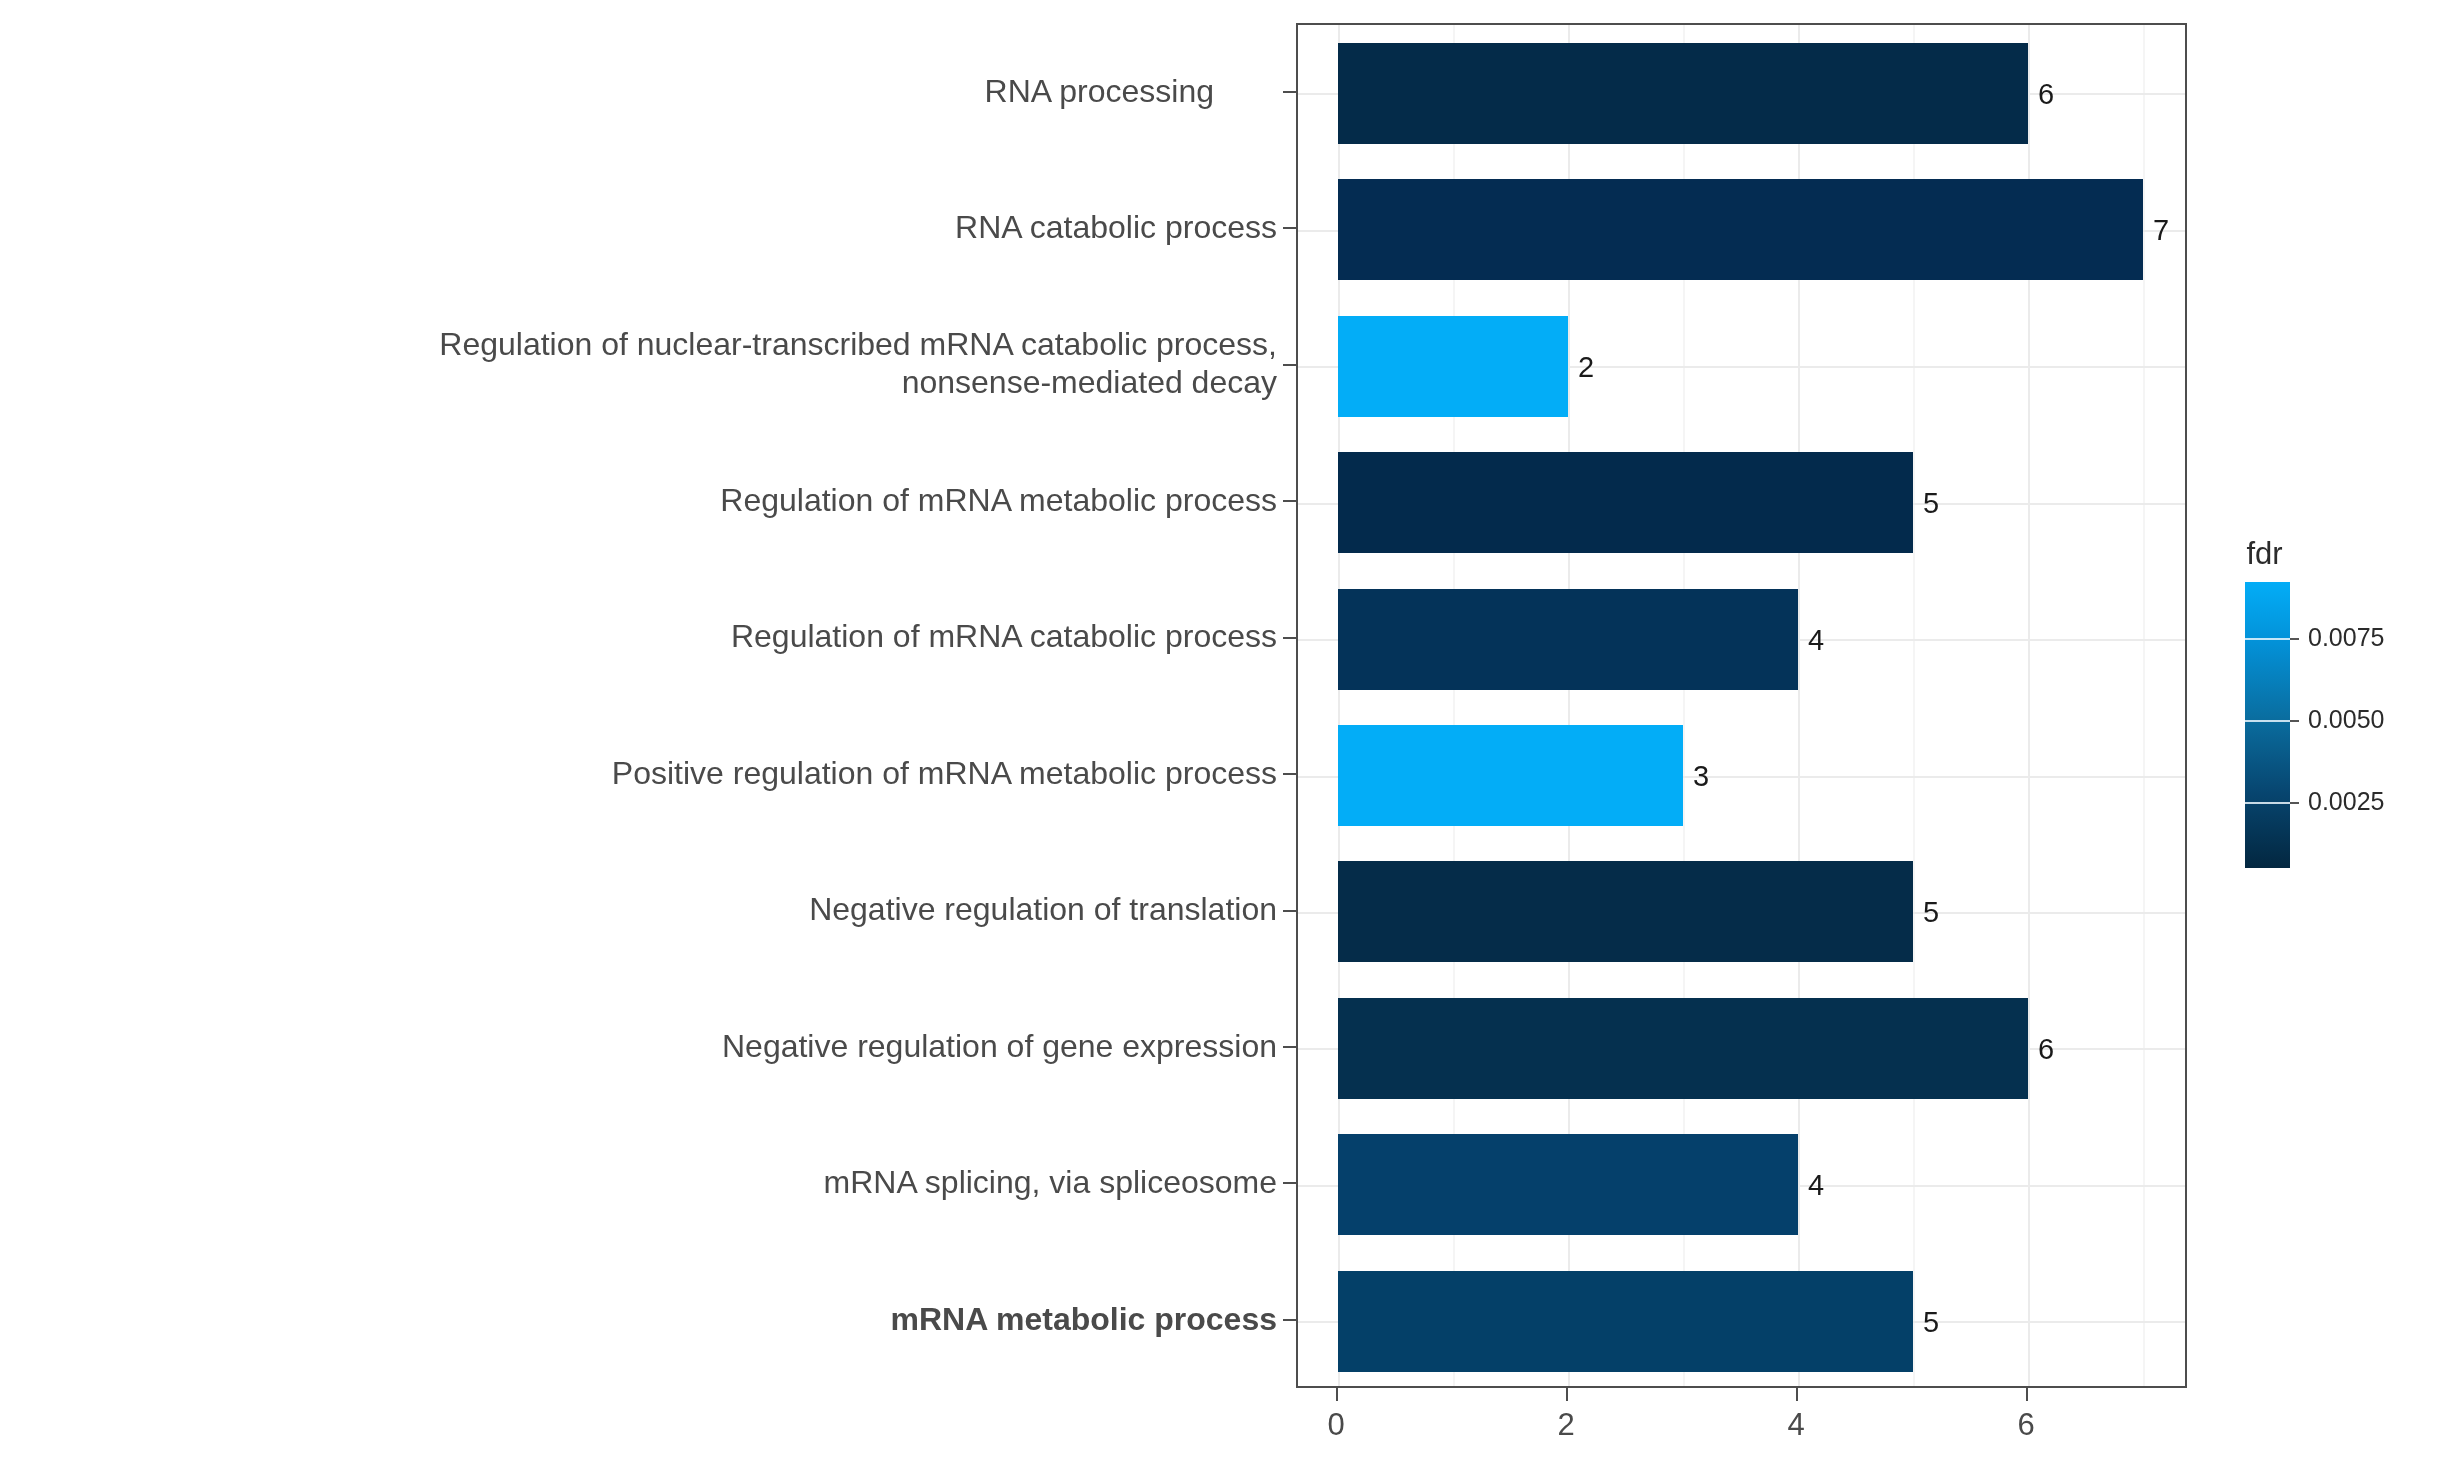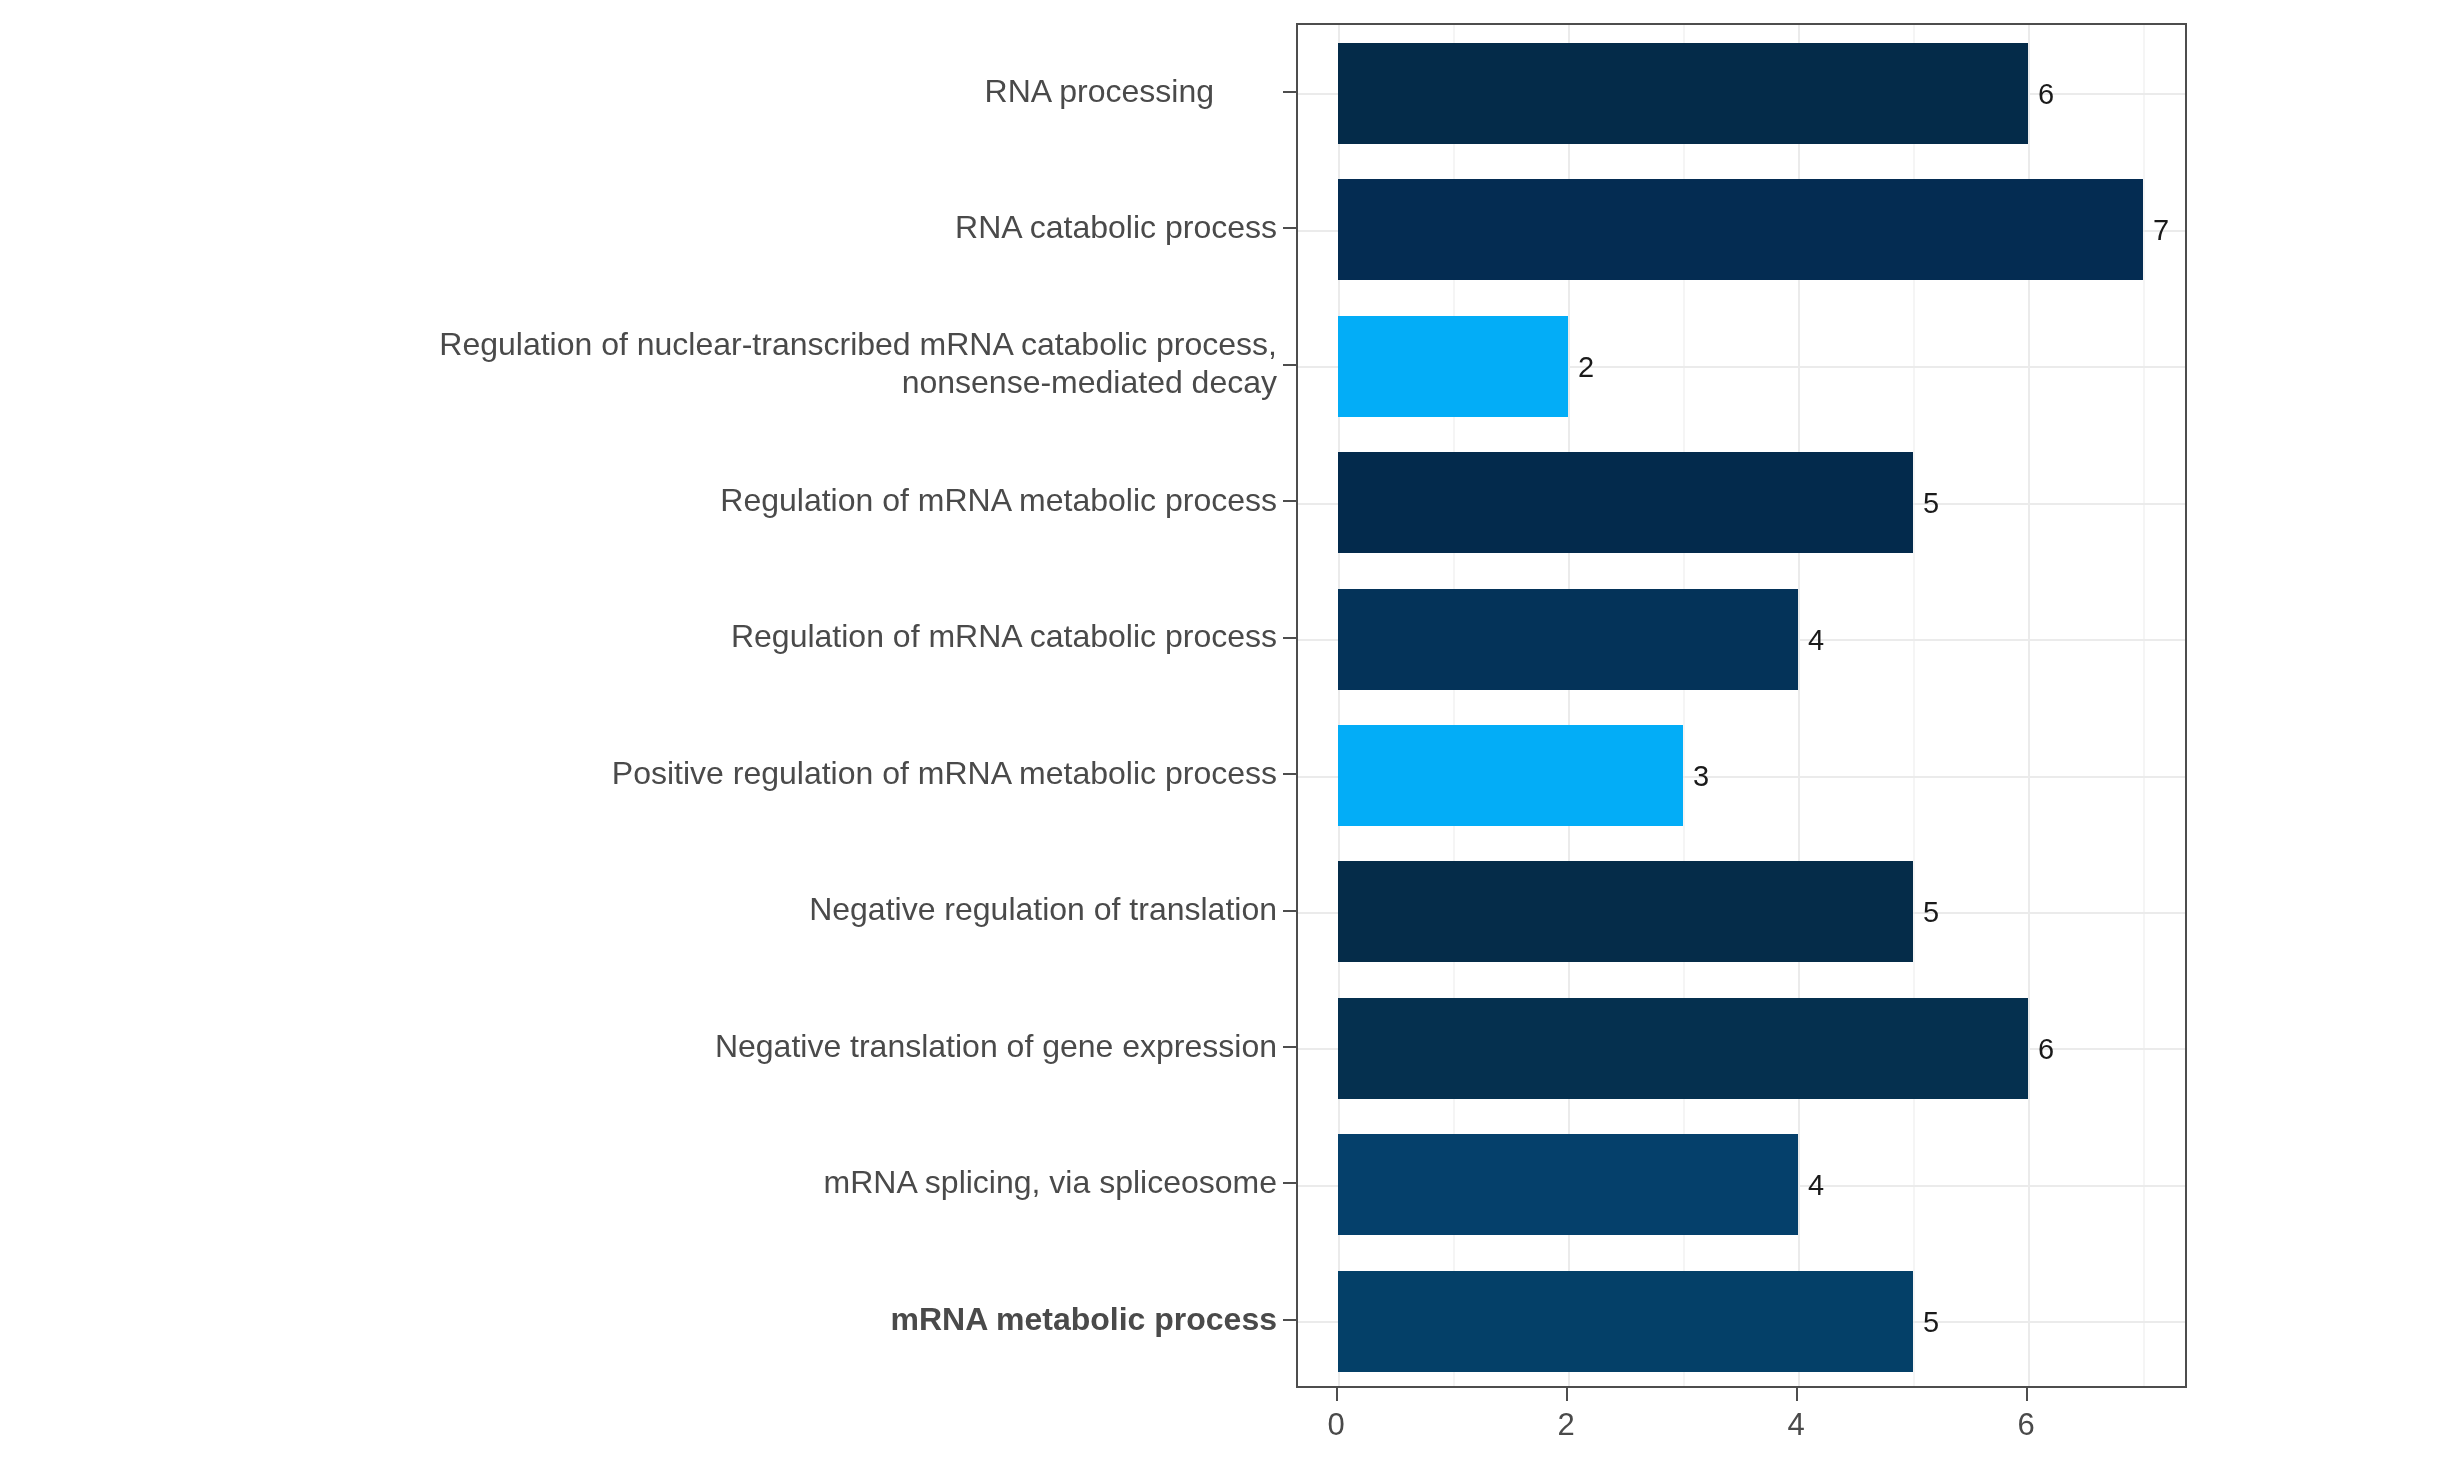"fdr" div { html: none -> <div> <div>fdr</div> <div> <div></div> <div></div> <div></div> <div></div> <div></div> <div></div> </div> <div> <div>0.0075</div> <div>0.0050</div> <div>0.0025</div> </div> </div> }
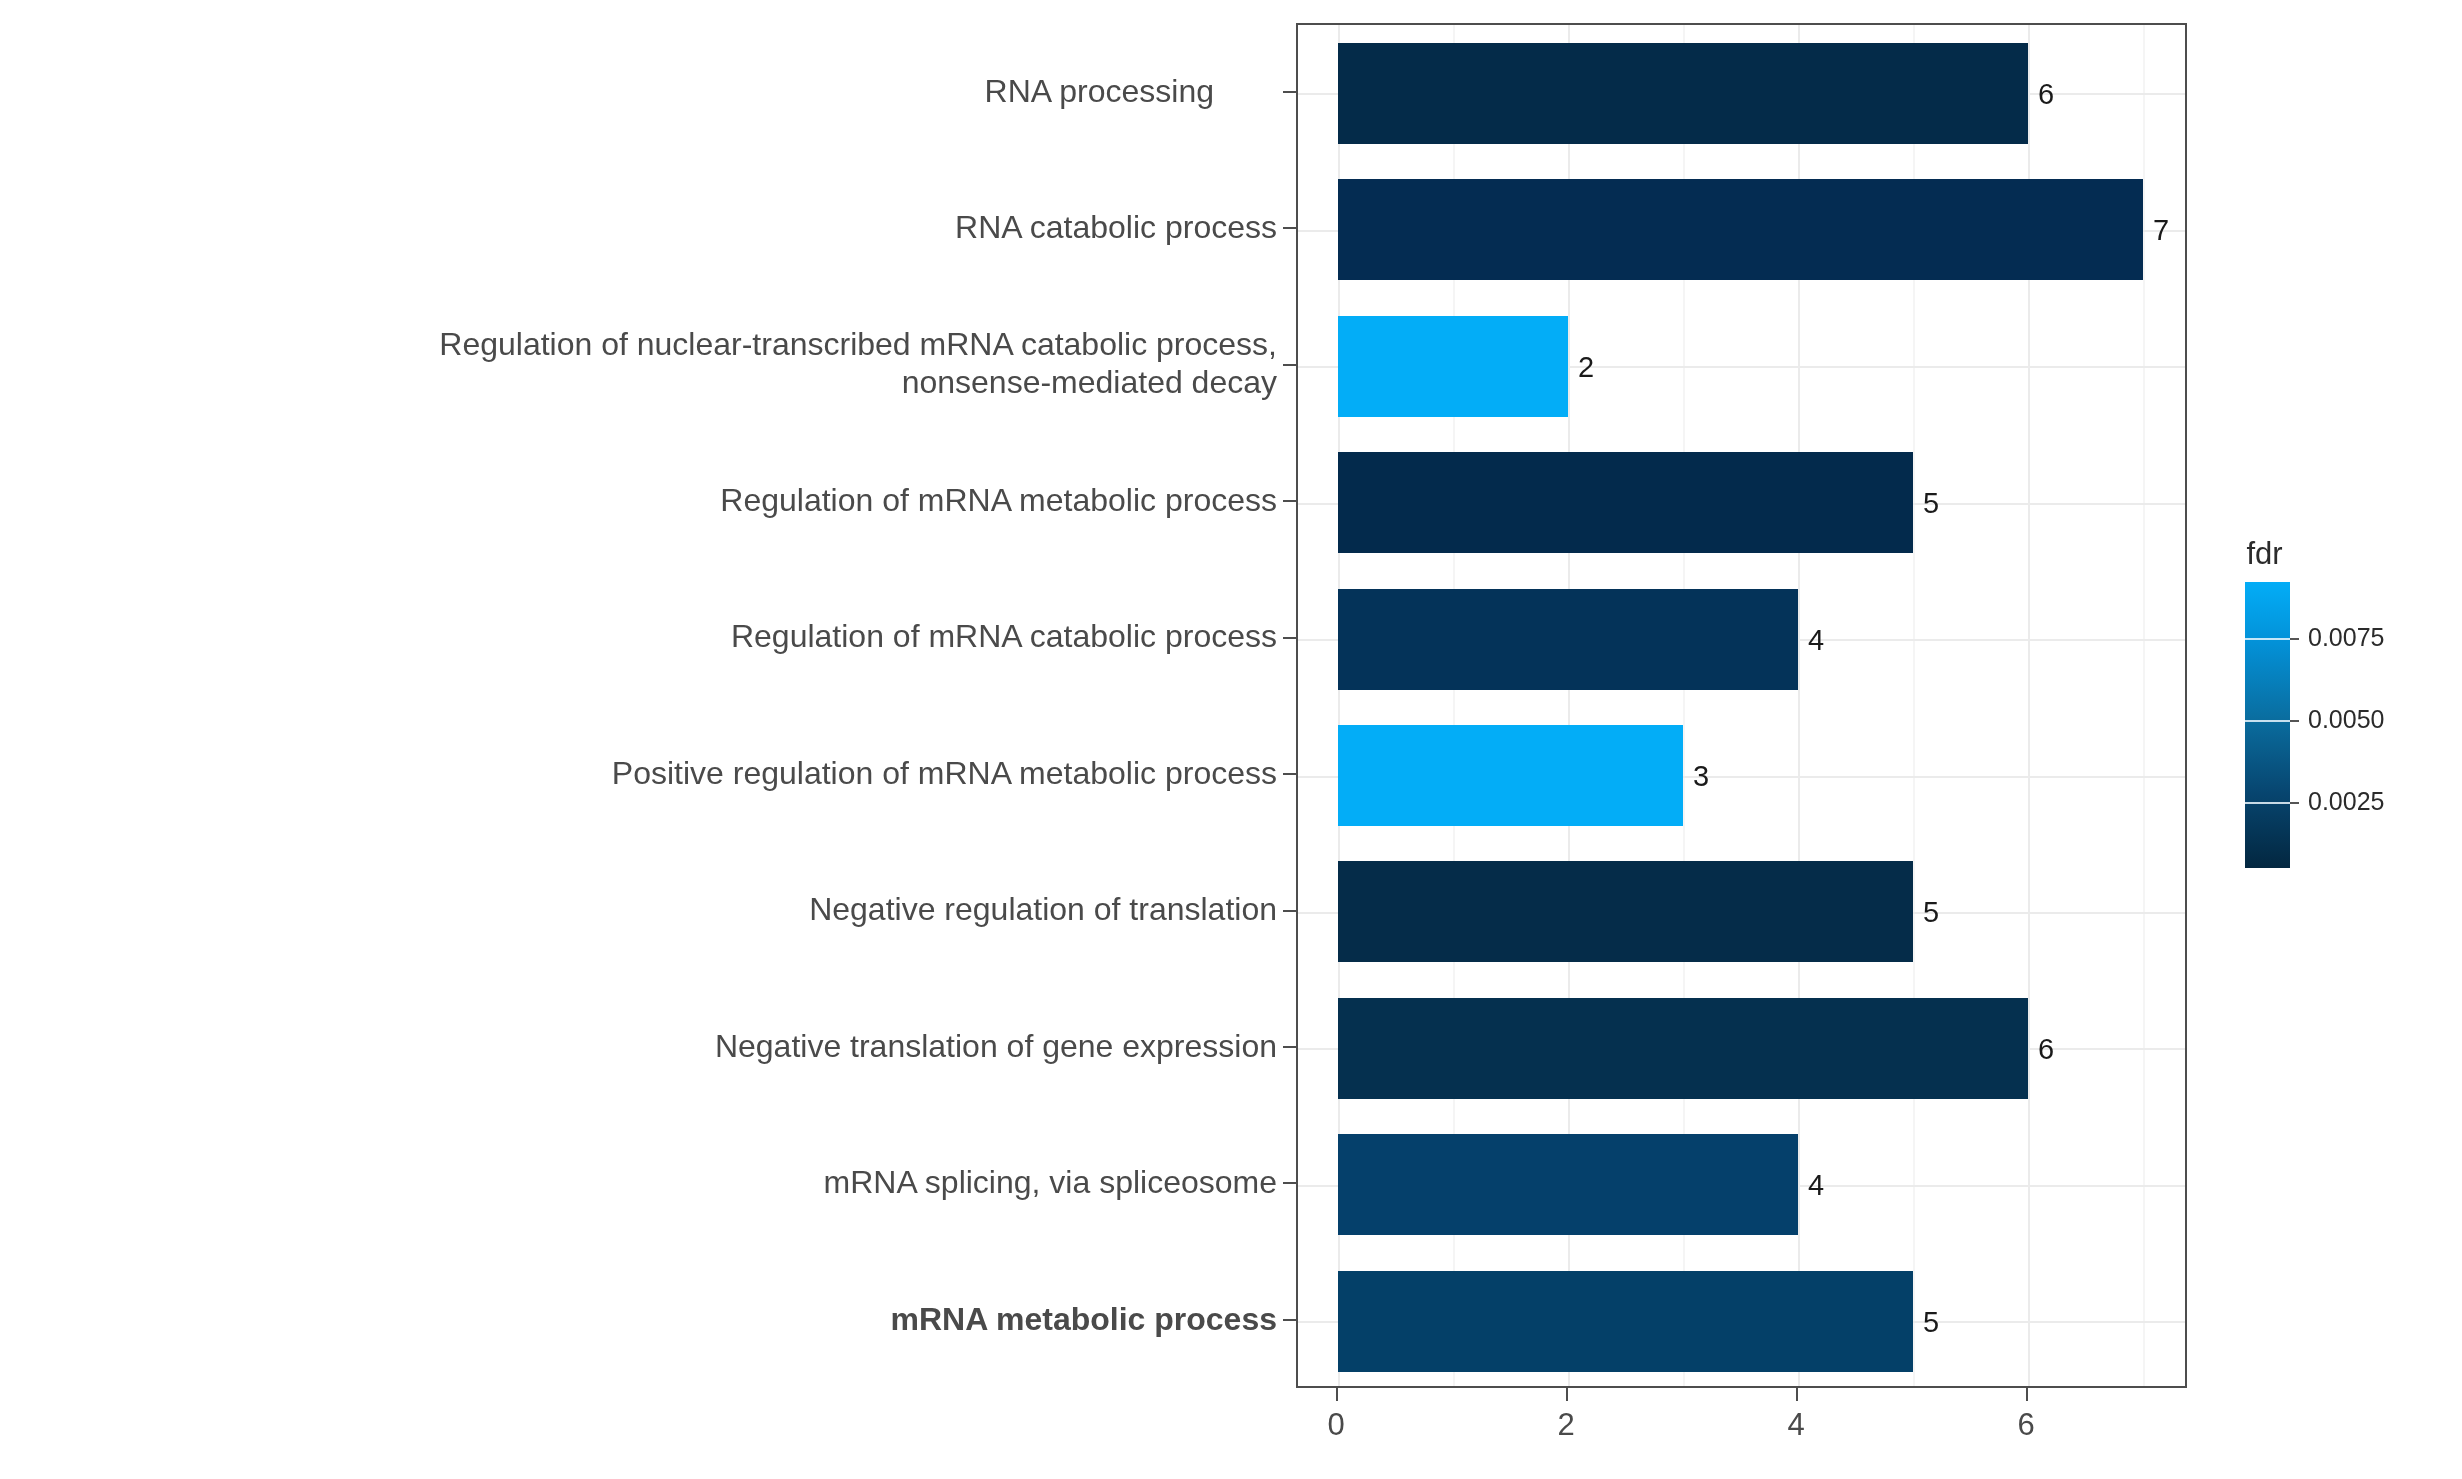"Negative translation of gene expression" div.ylabel { text: translation -> regulation }
